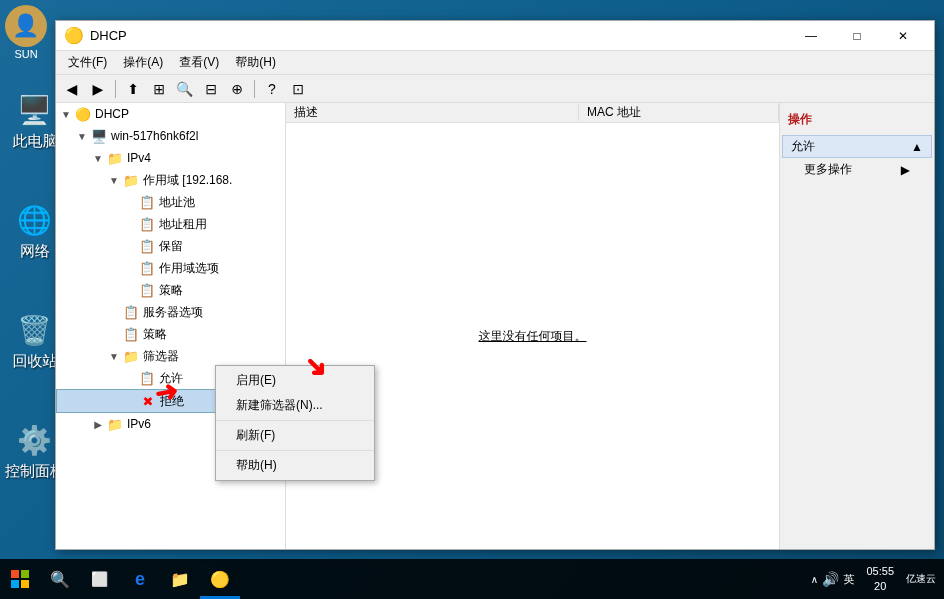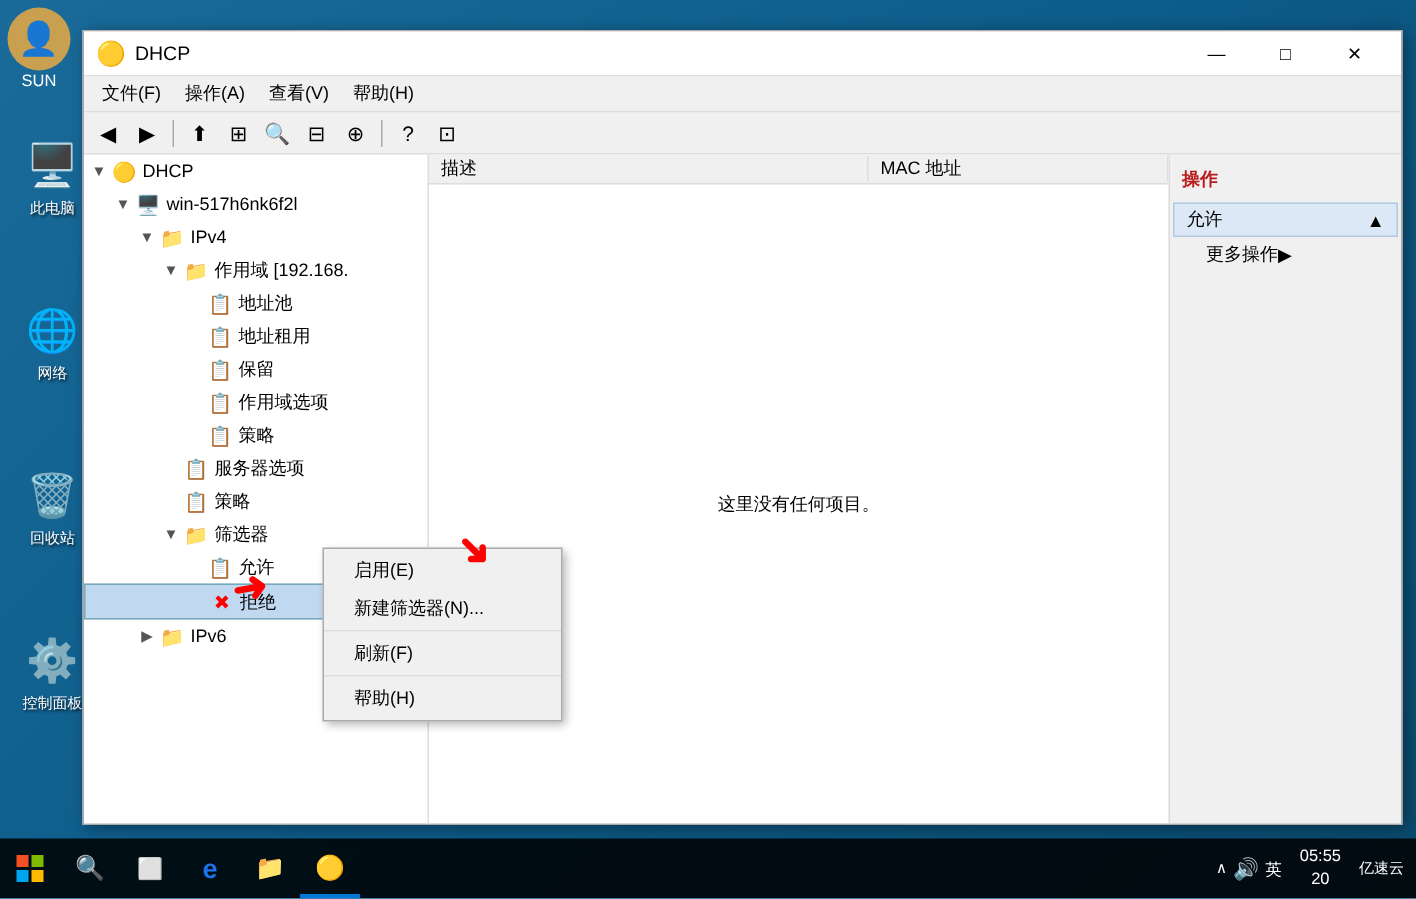"此电脑" .desktop-icon .icon-label { font-size: 10px -> 15px }
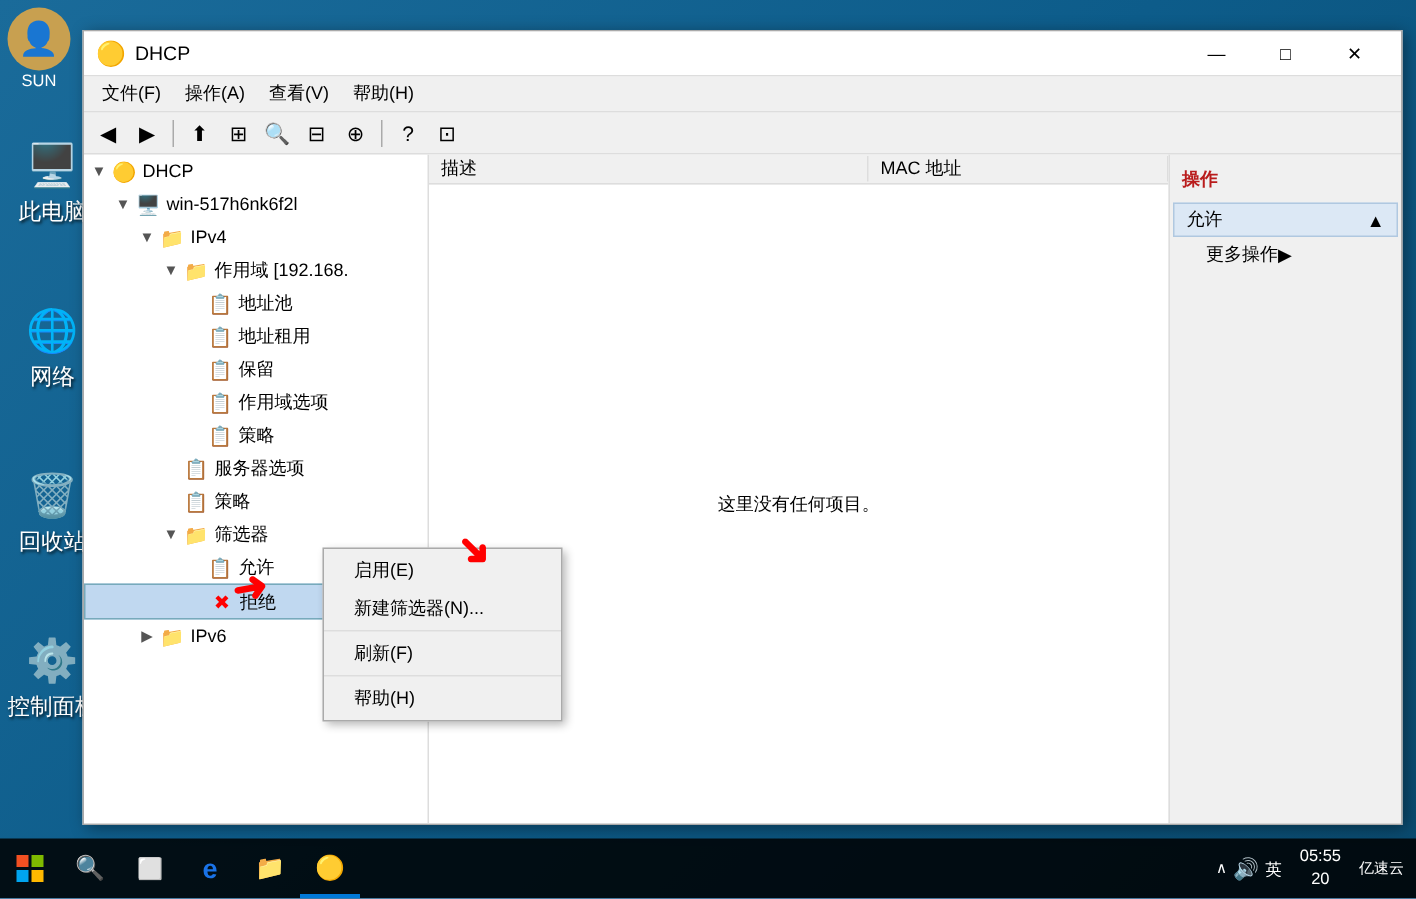"更多操作" .right-panel-more { justify-content: flex-start -> space-between }
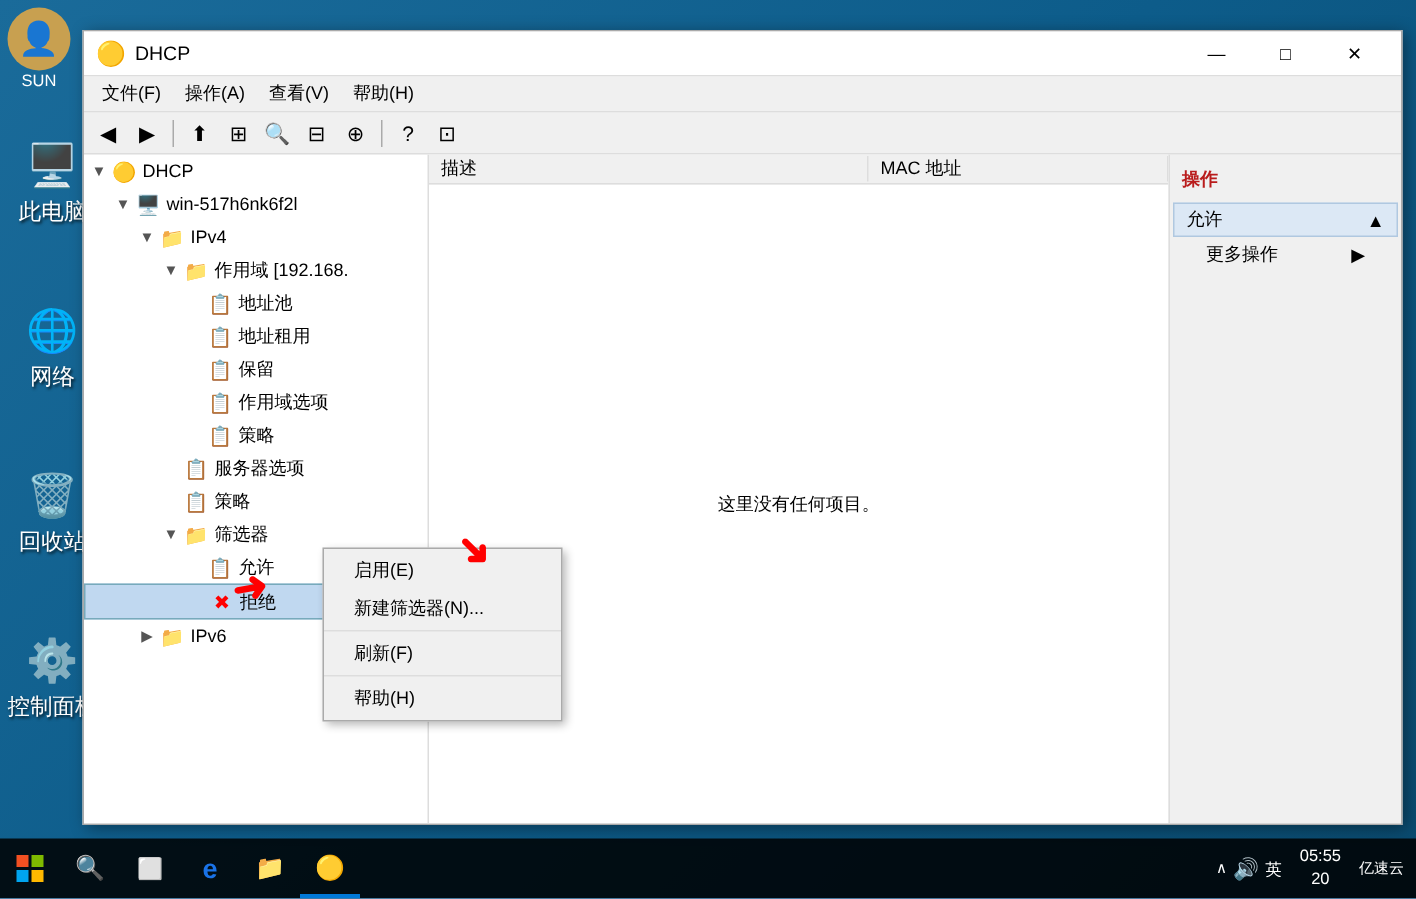"这里没有任何项目。" .main-empty { text-decoration: none -> underline }
